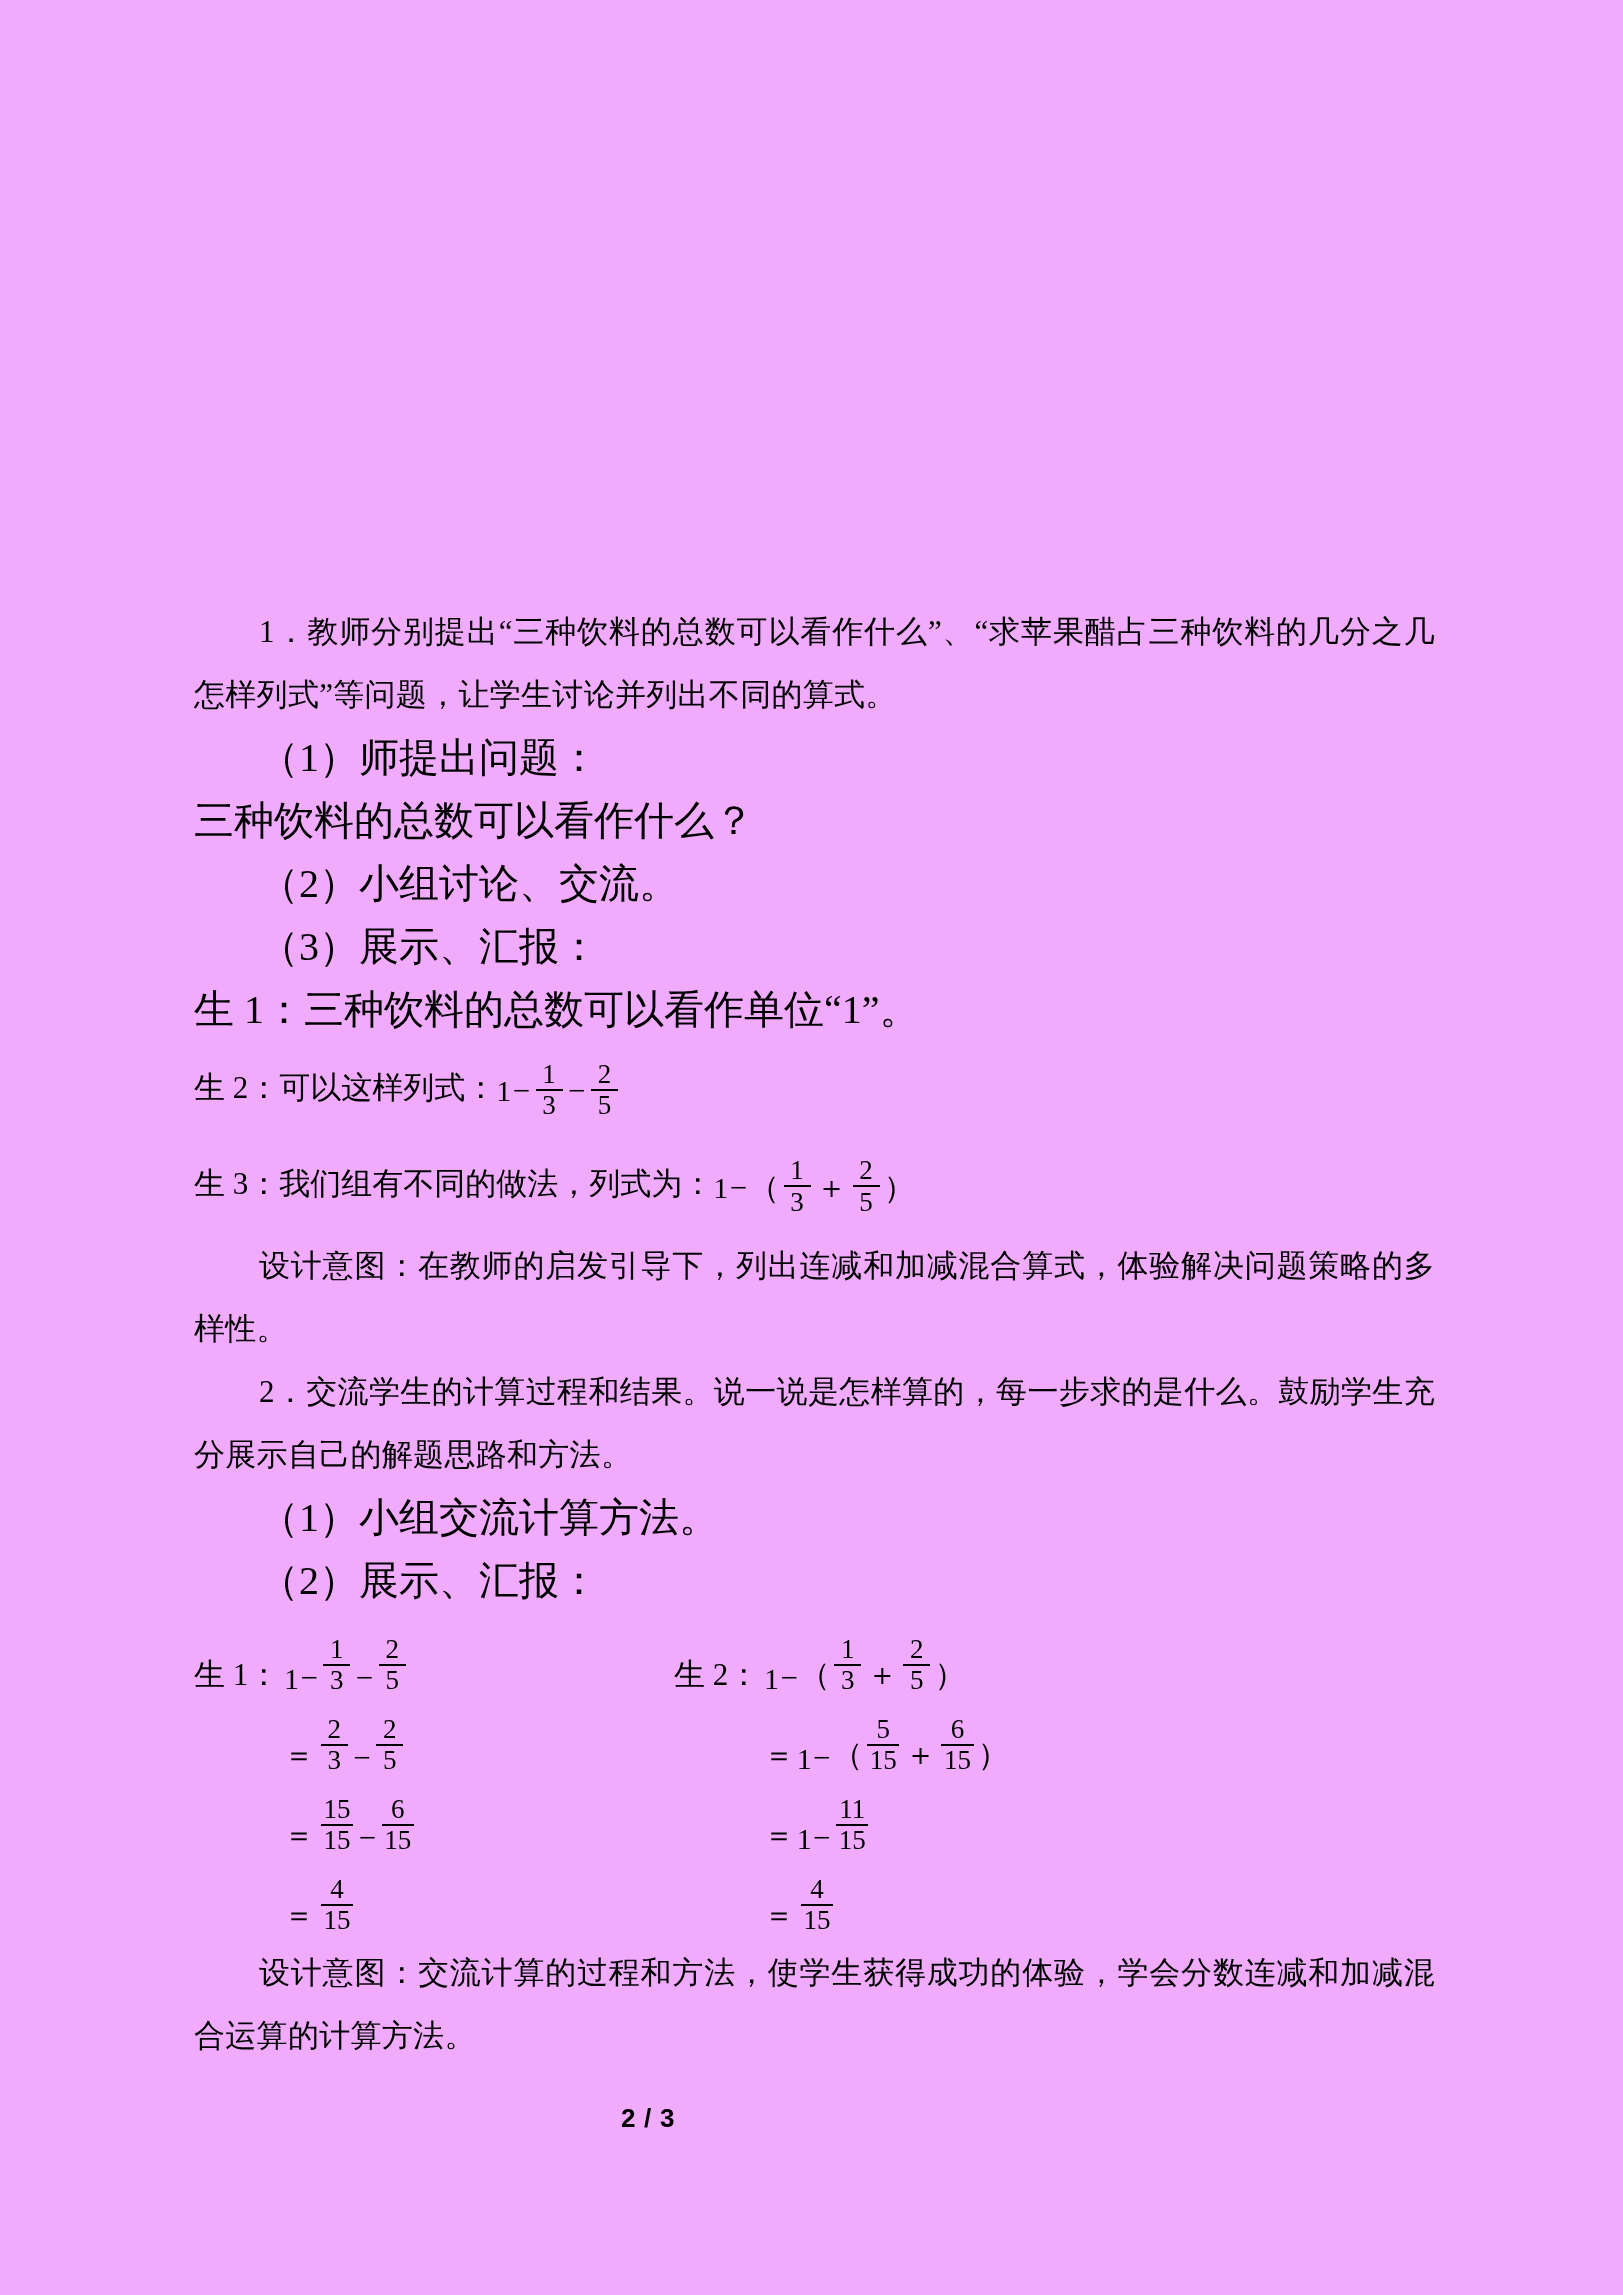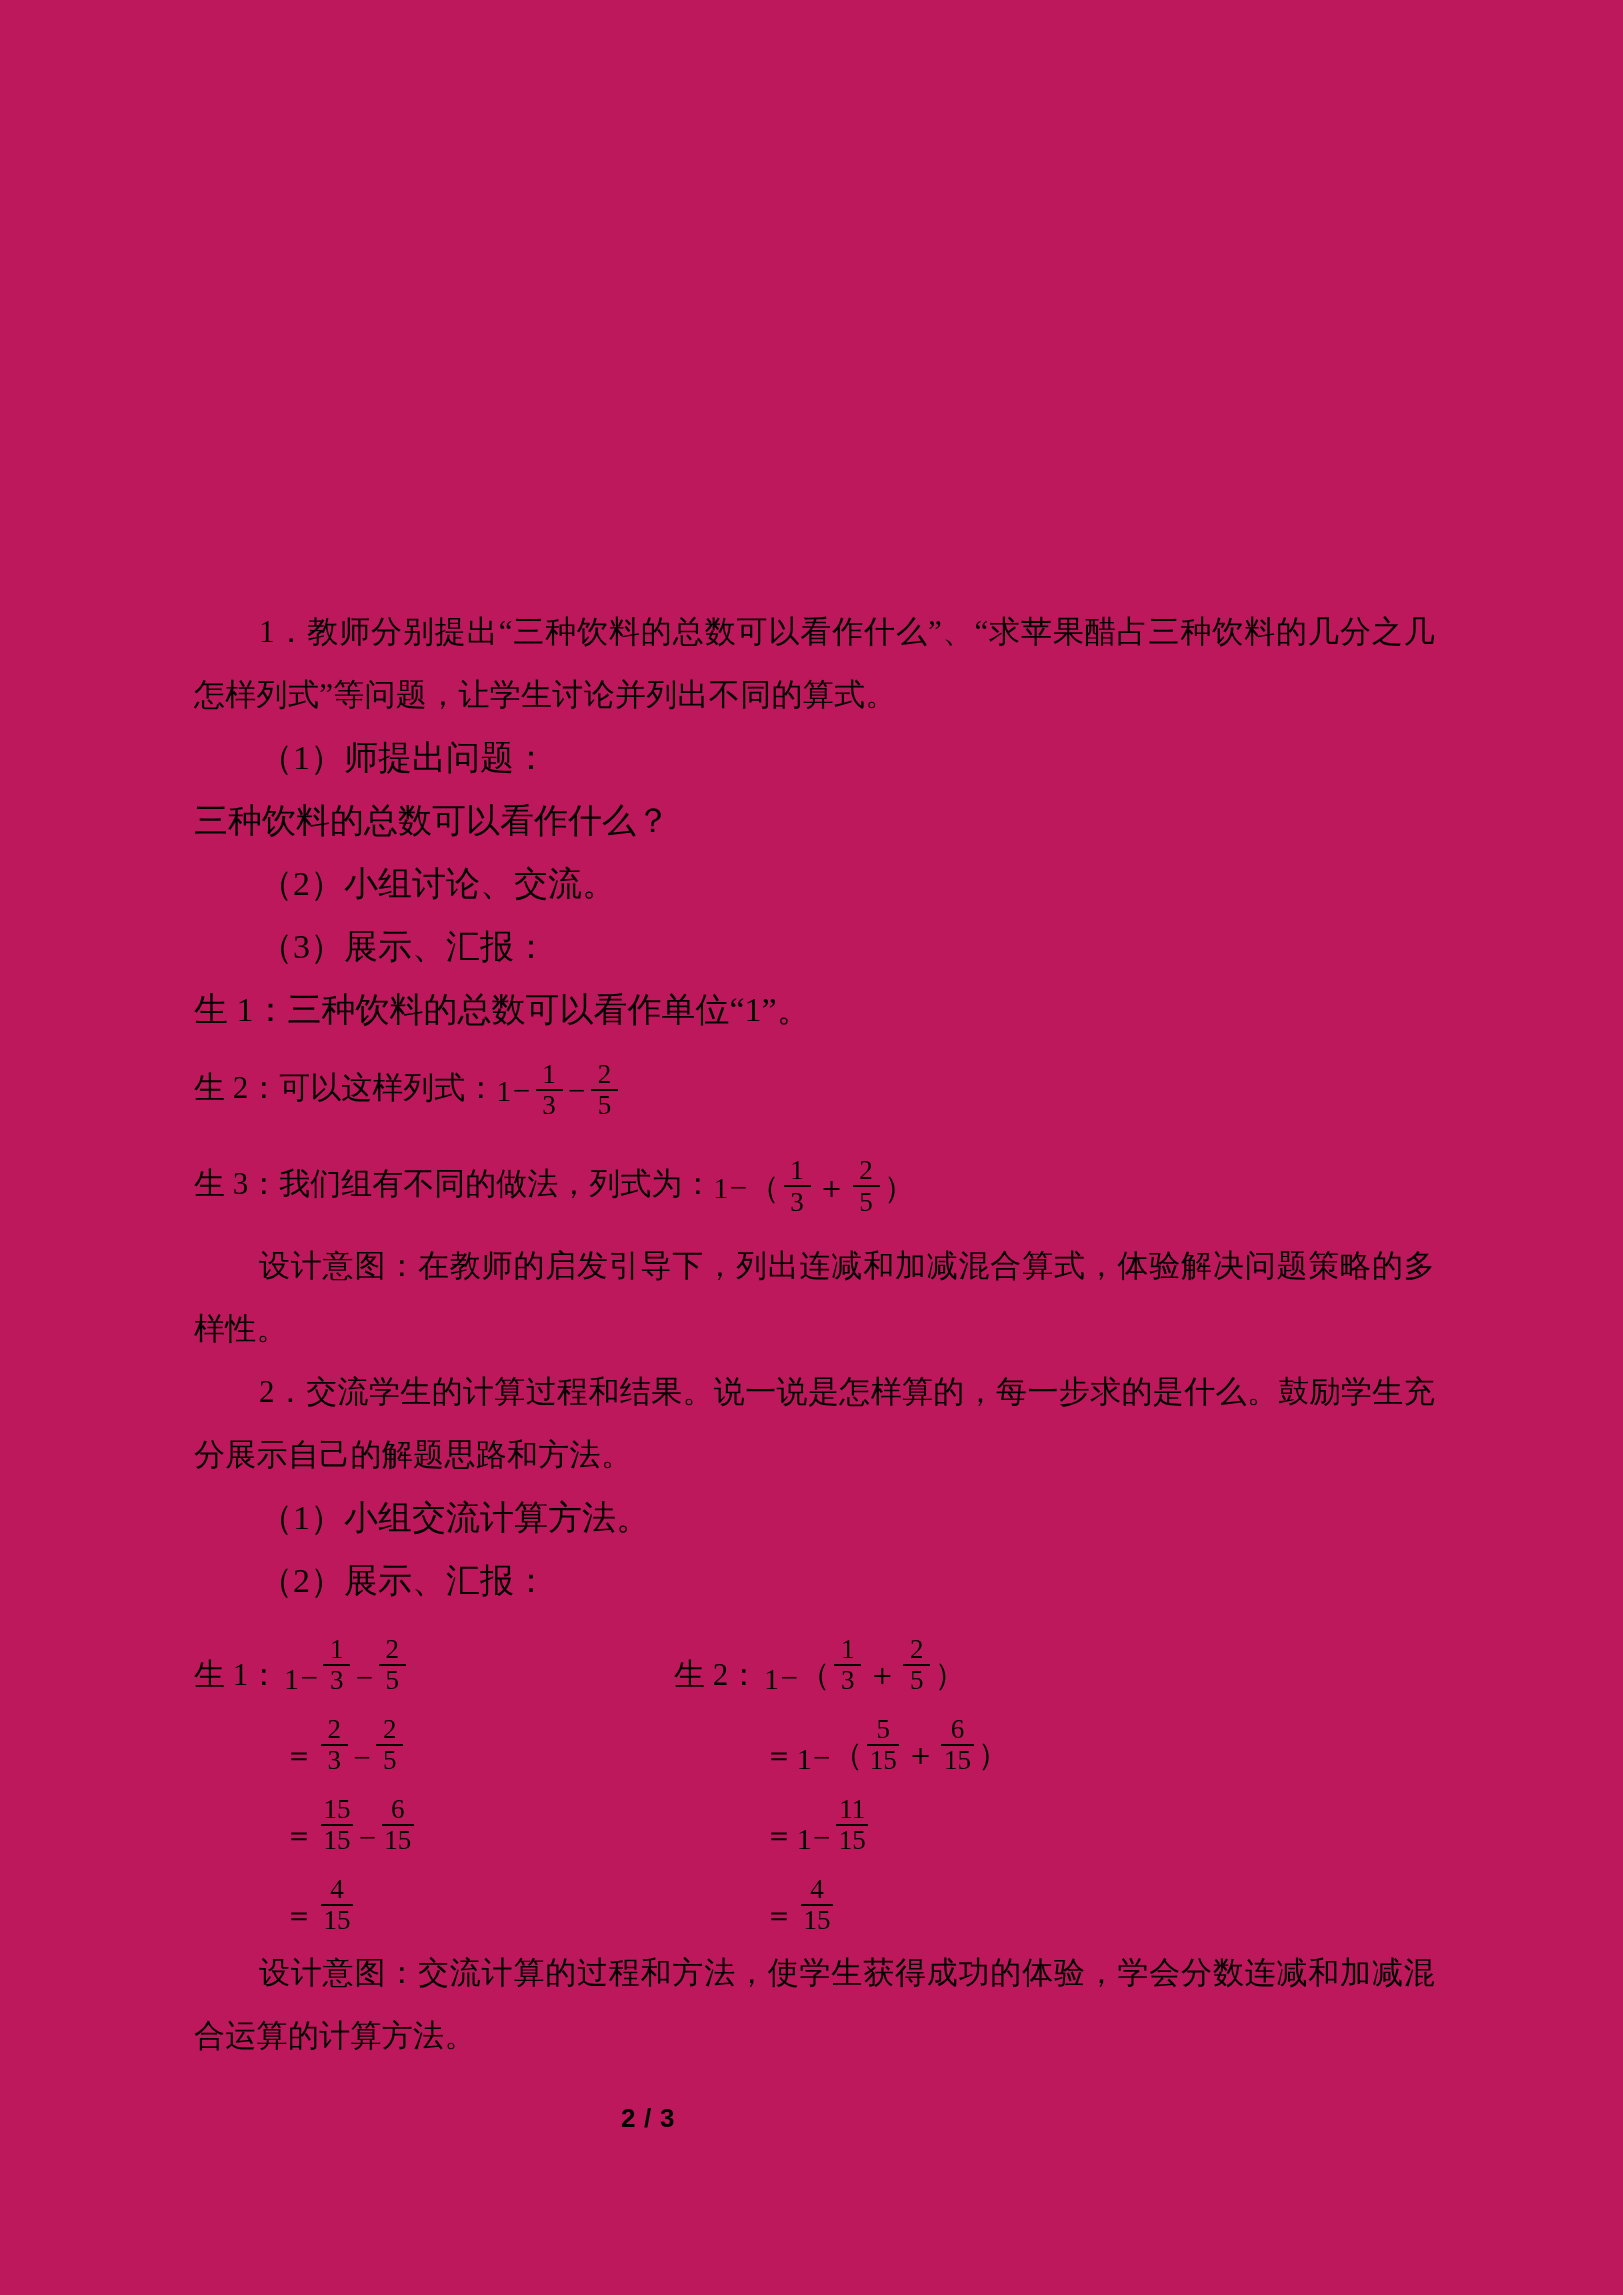"1．教师分别提出“三种饮料的总数可以看作什么”、“求苹果醋占三种饮料的几分之几怎" .page { background: #be185d -> #f0abfc }
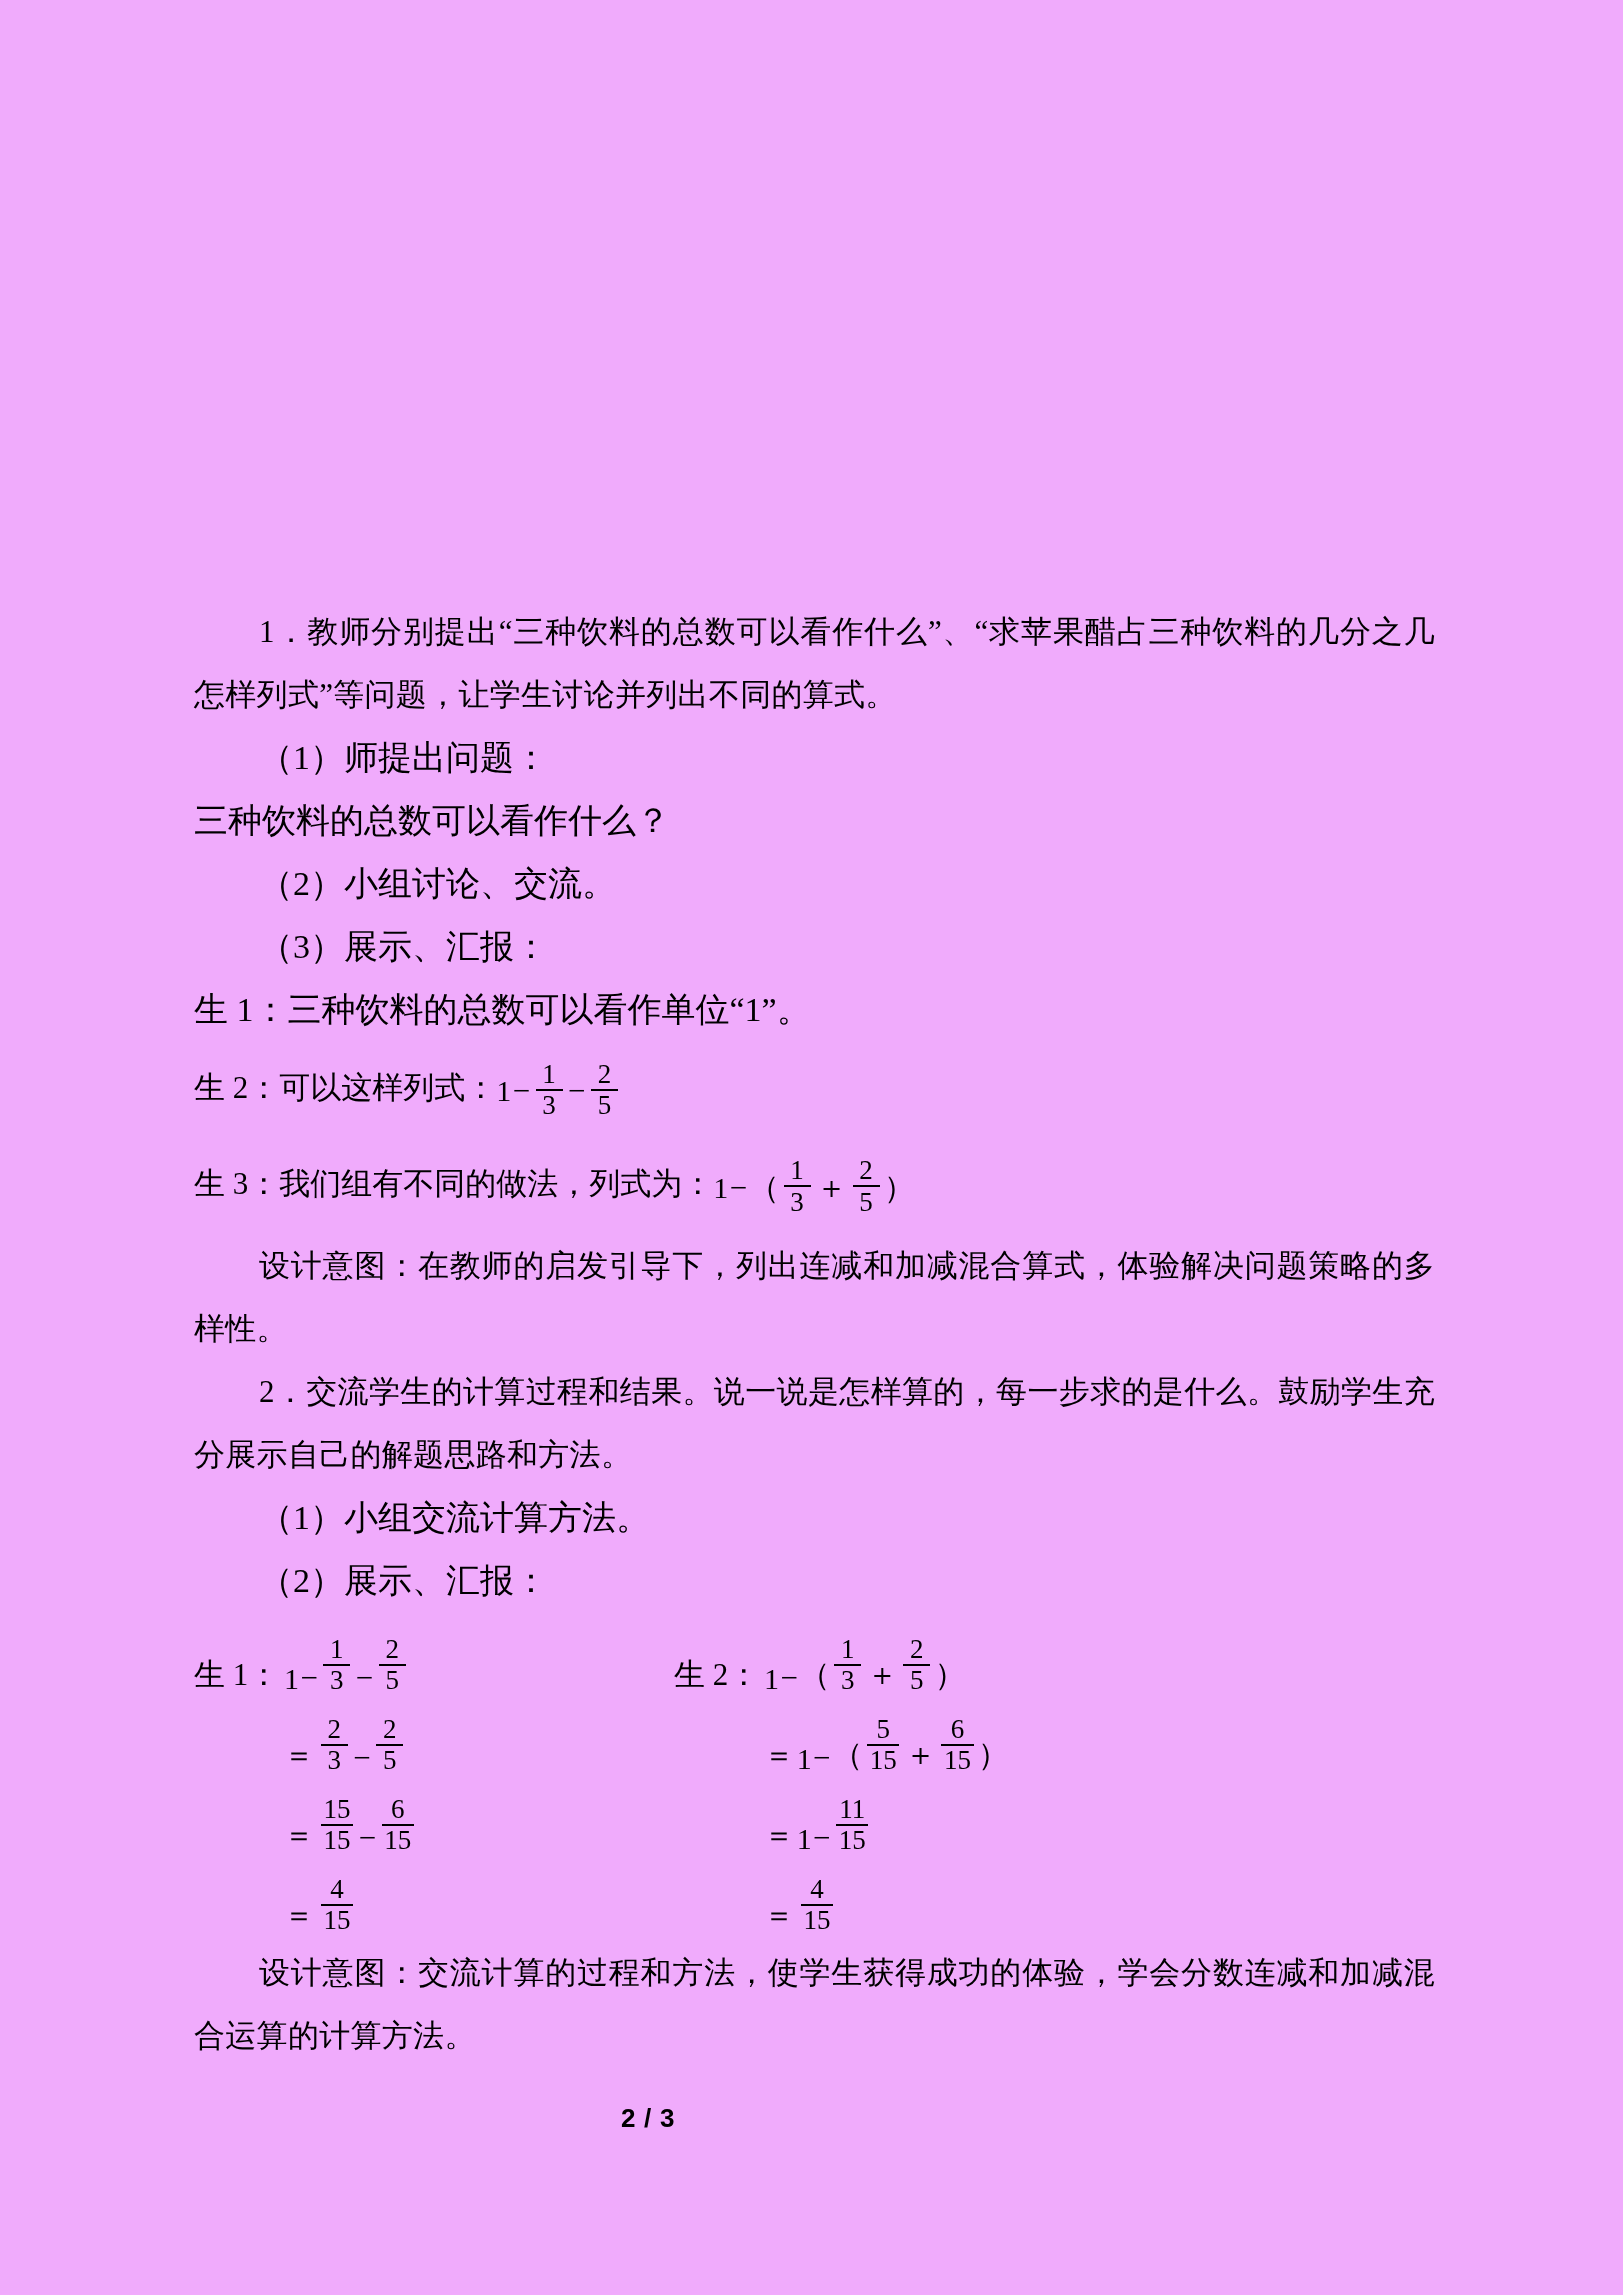"（1）师提出问题：" .line { font-size: 34px -> 40px }
